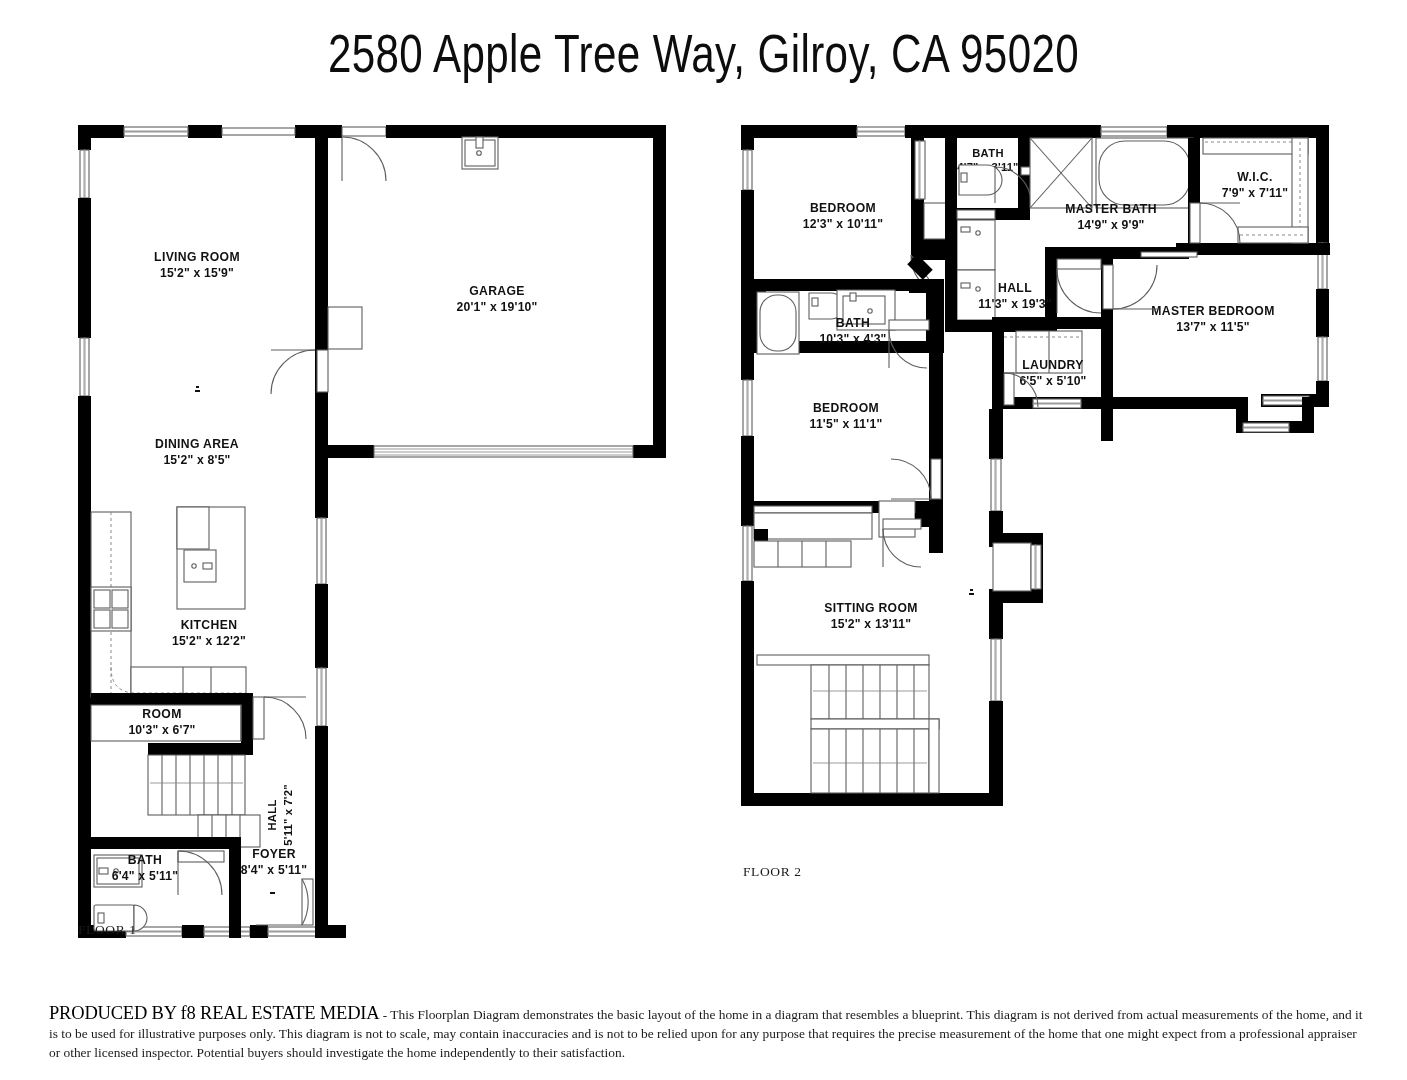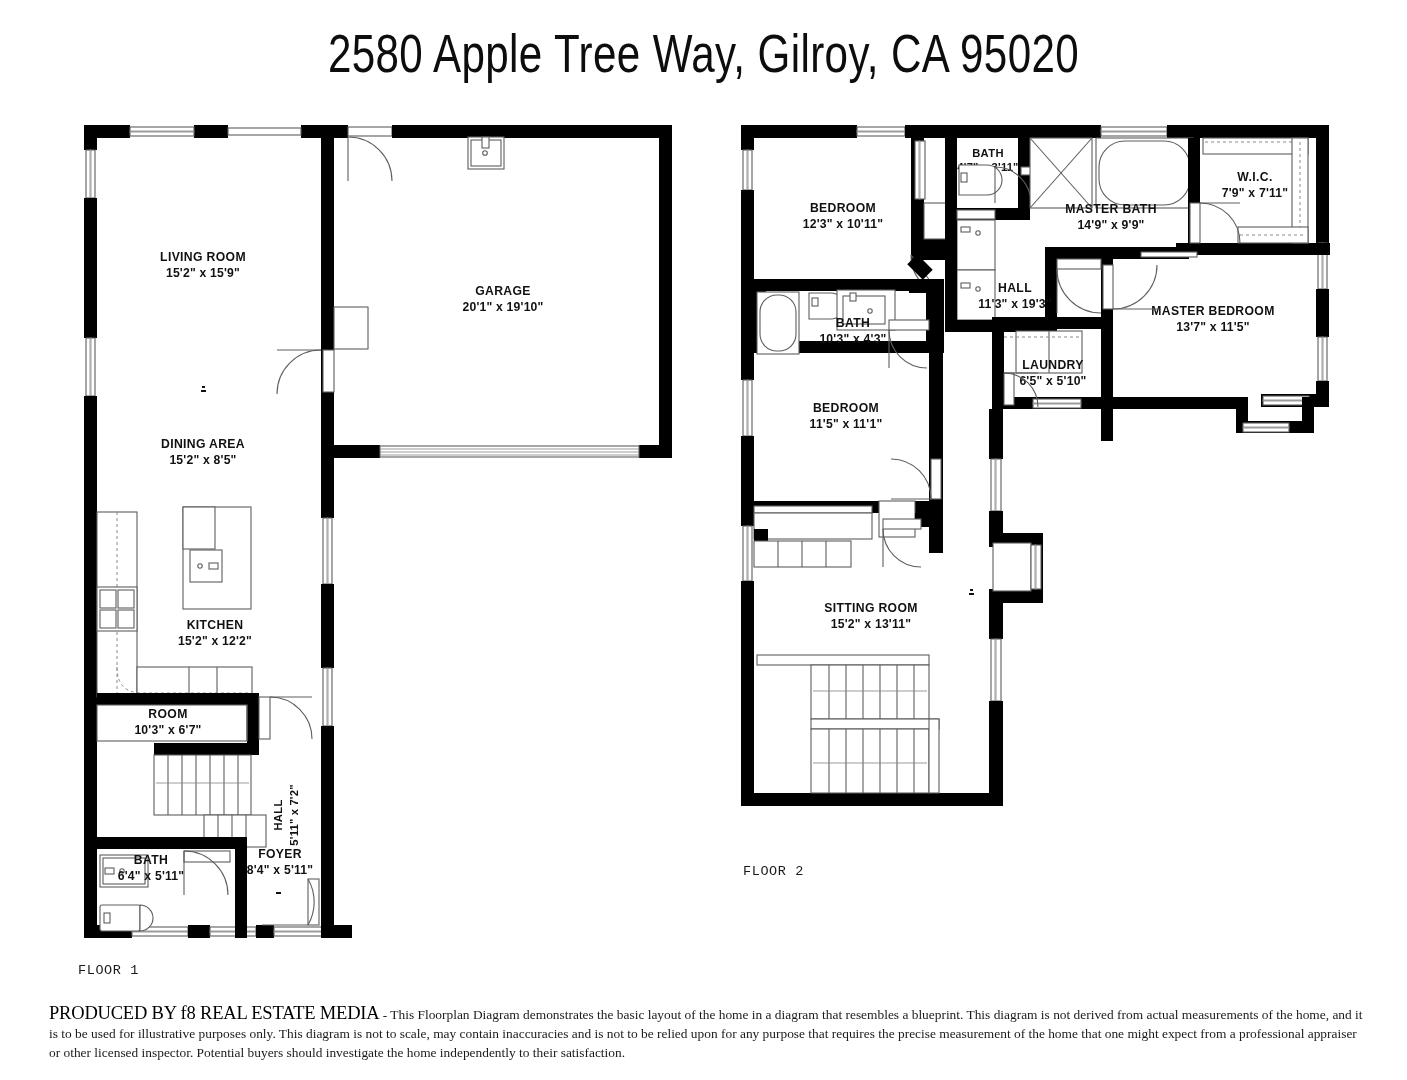"LIVING ROOM" div.plan { left: 76px -> 70px }
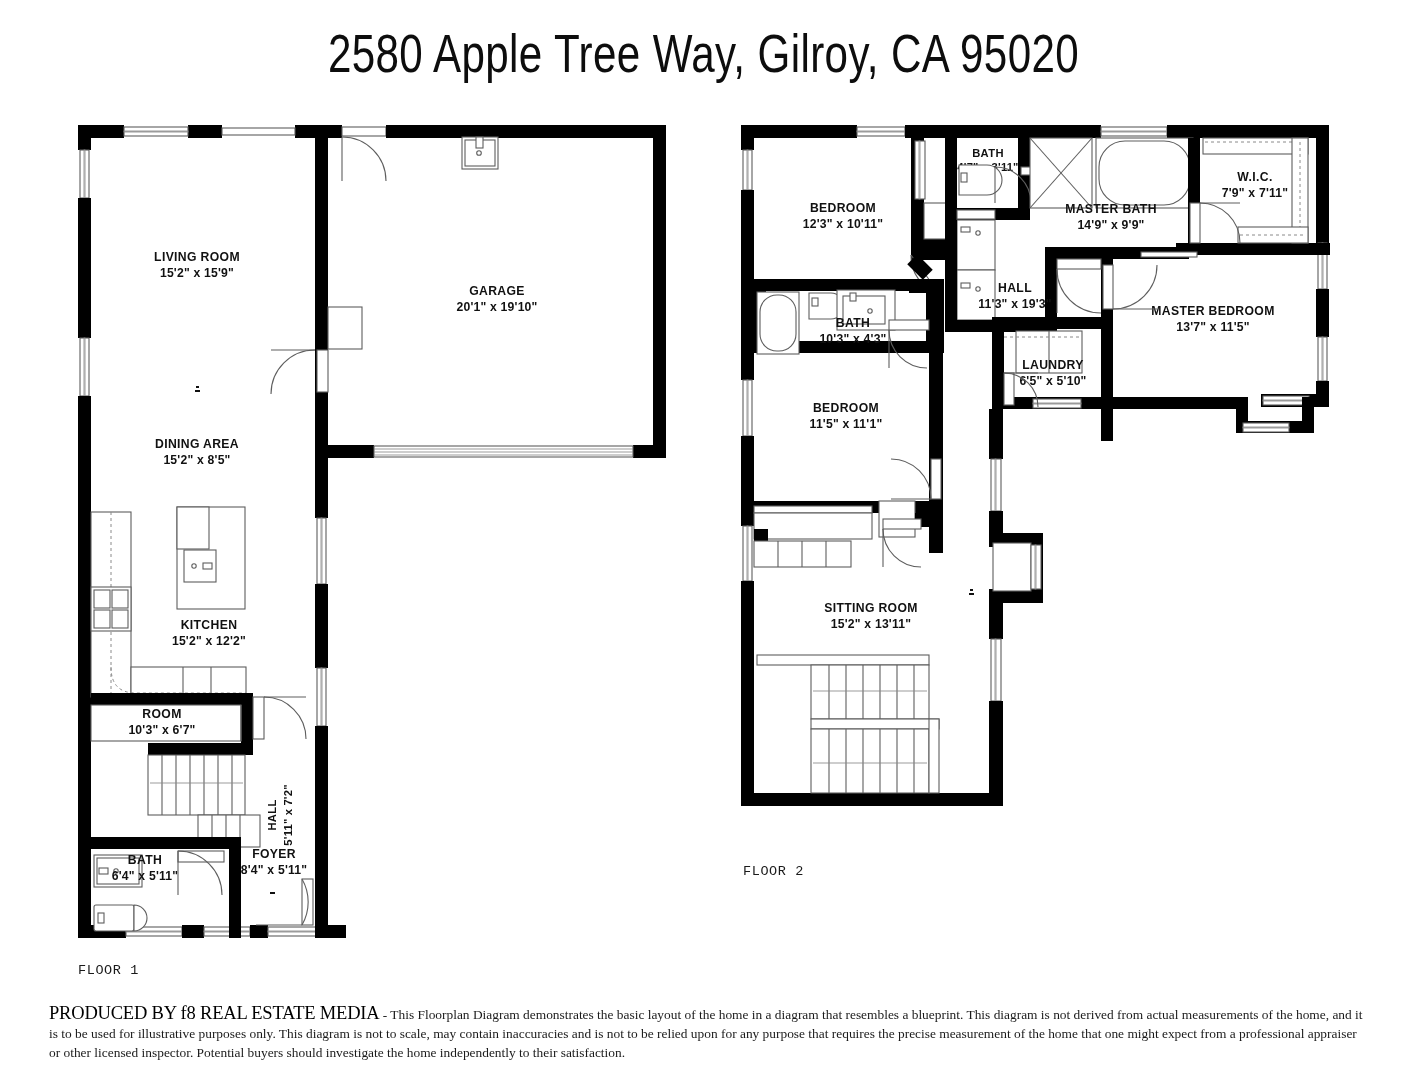"FLOOR 2" .floor-caption { font-family: Liberation Mono, monospace -> Liberation Serif, serif }
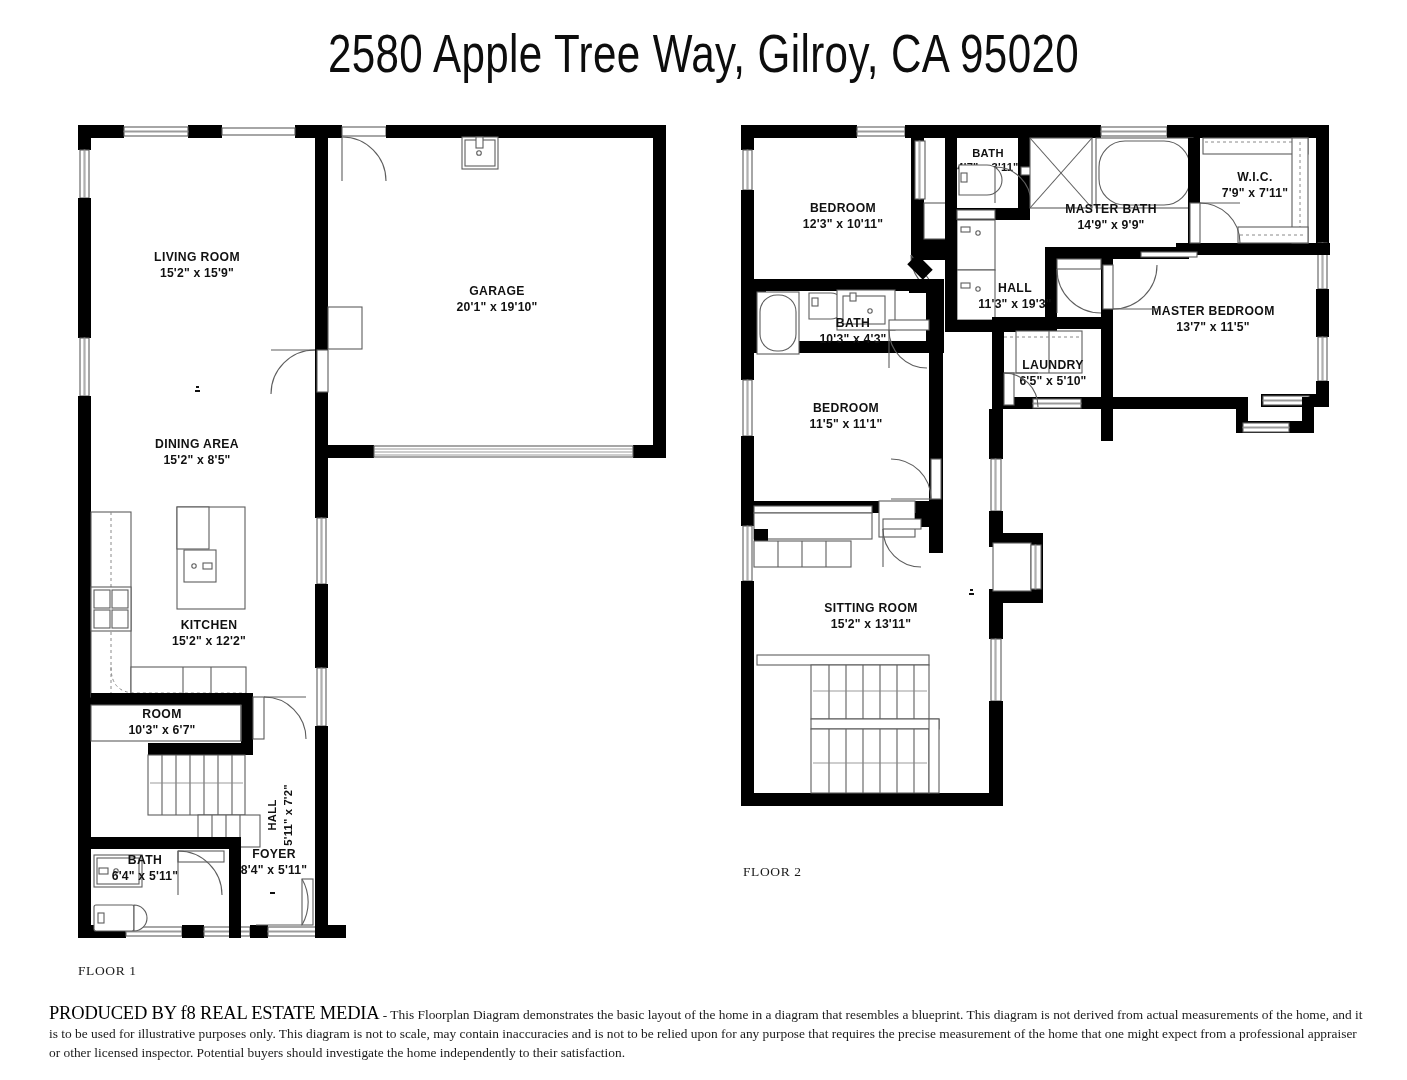"FLOOR 1" #floor1-caption { top: 963px -> 922px }
